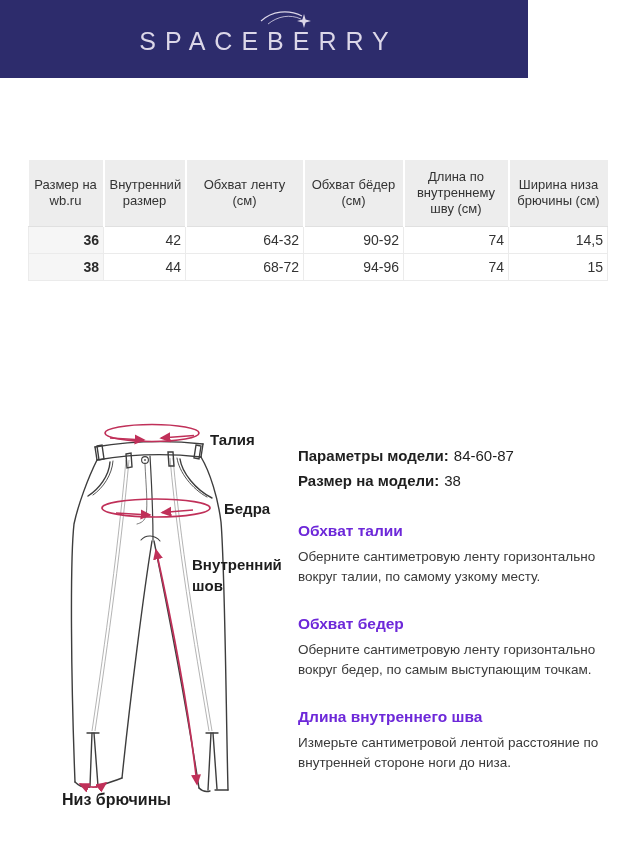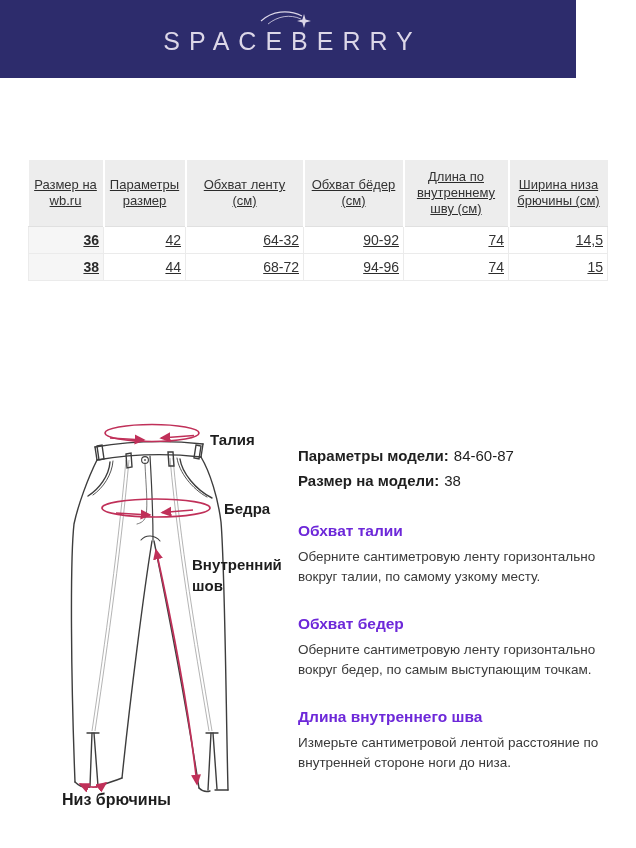"SPACEBERRY" .banner { width: 576px -> 528px }
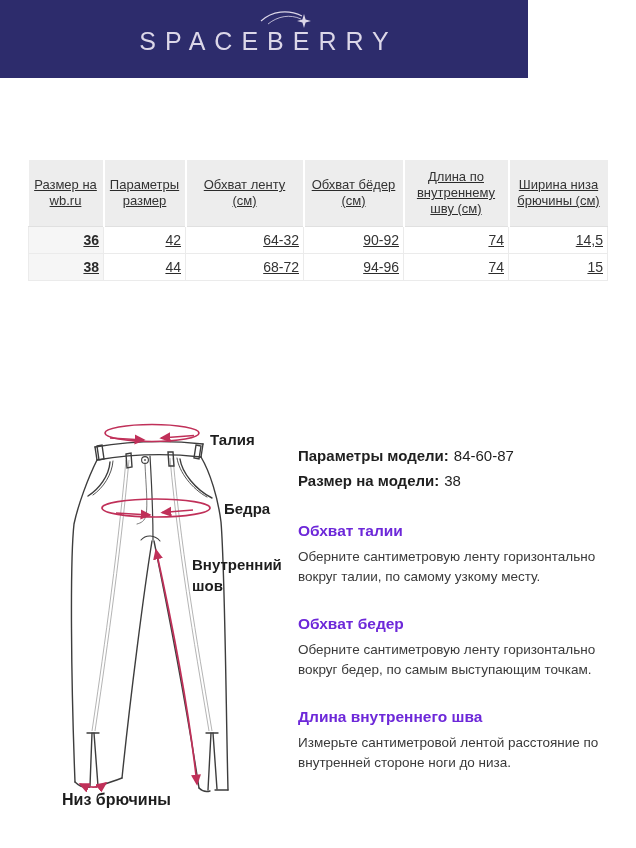"Размер на wb.ru" table.size-table { text-decoration: underline -> none }
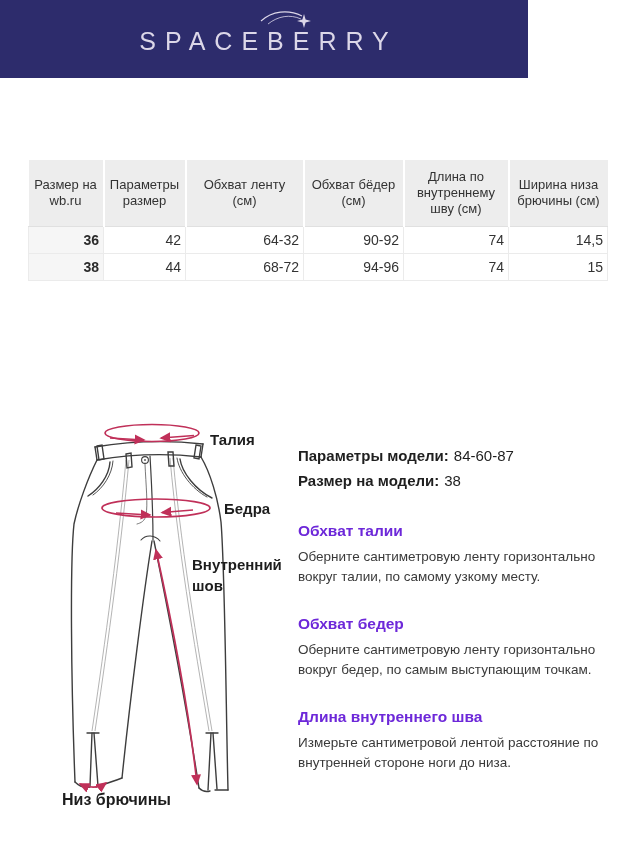"Параметры размер" th { text: Параметры -> Внутренний }
